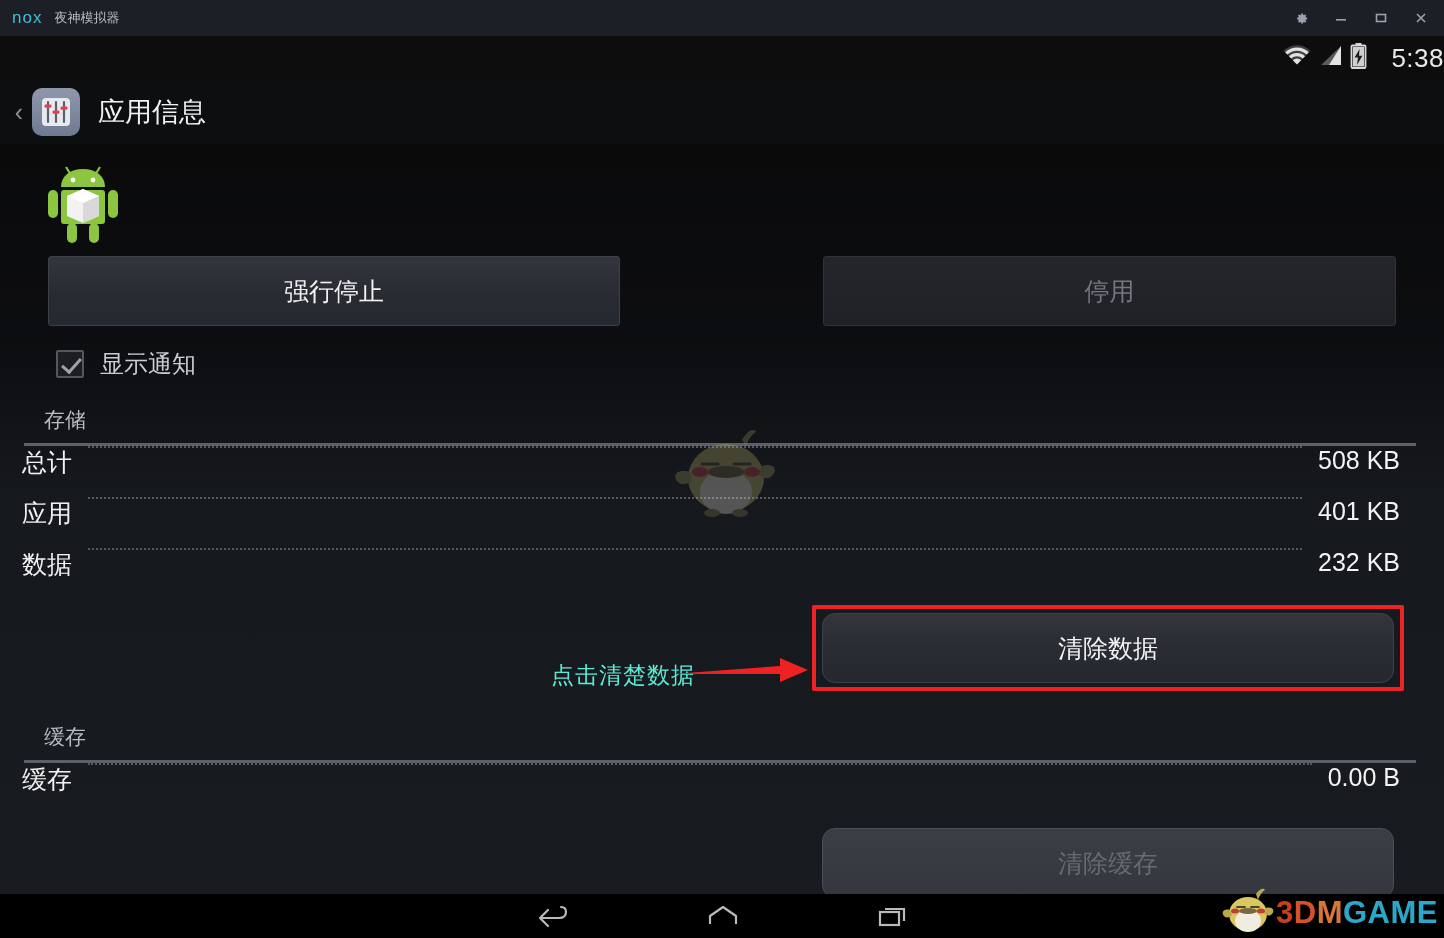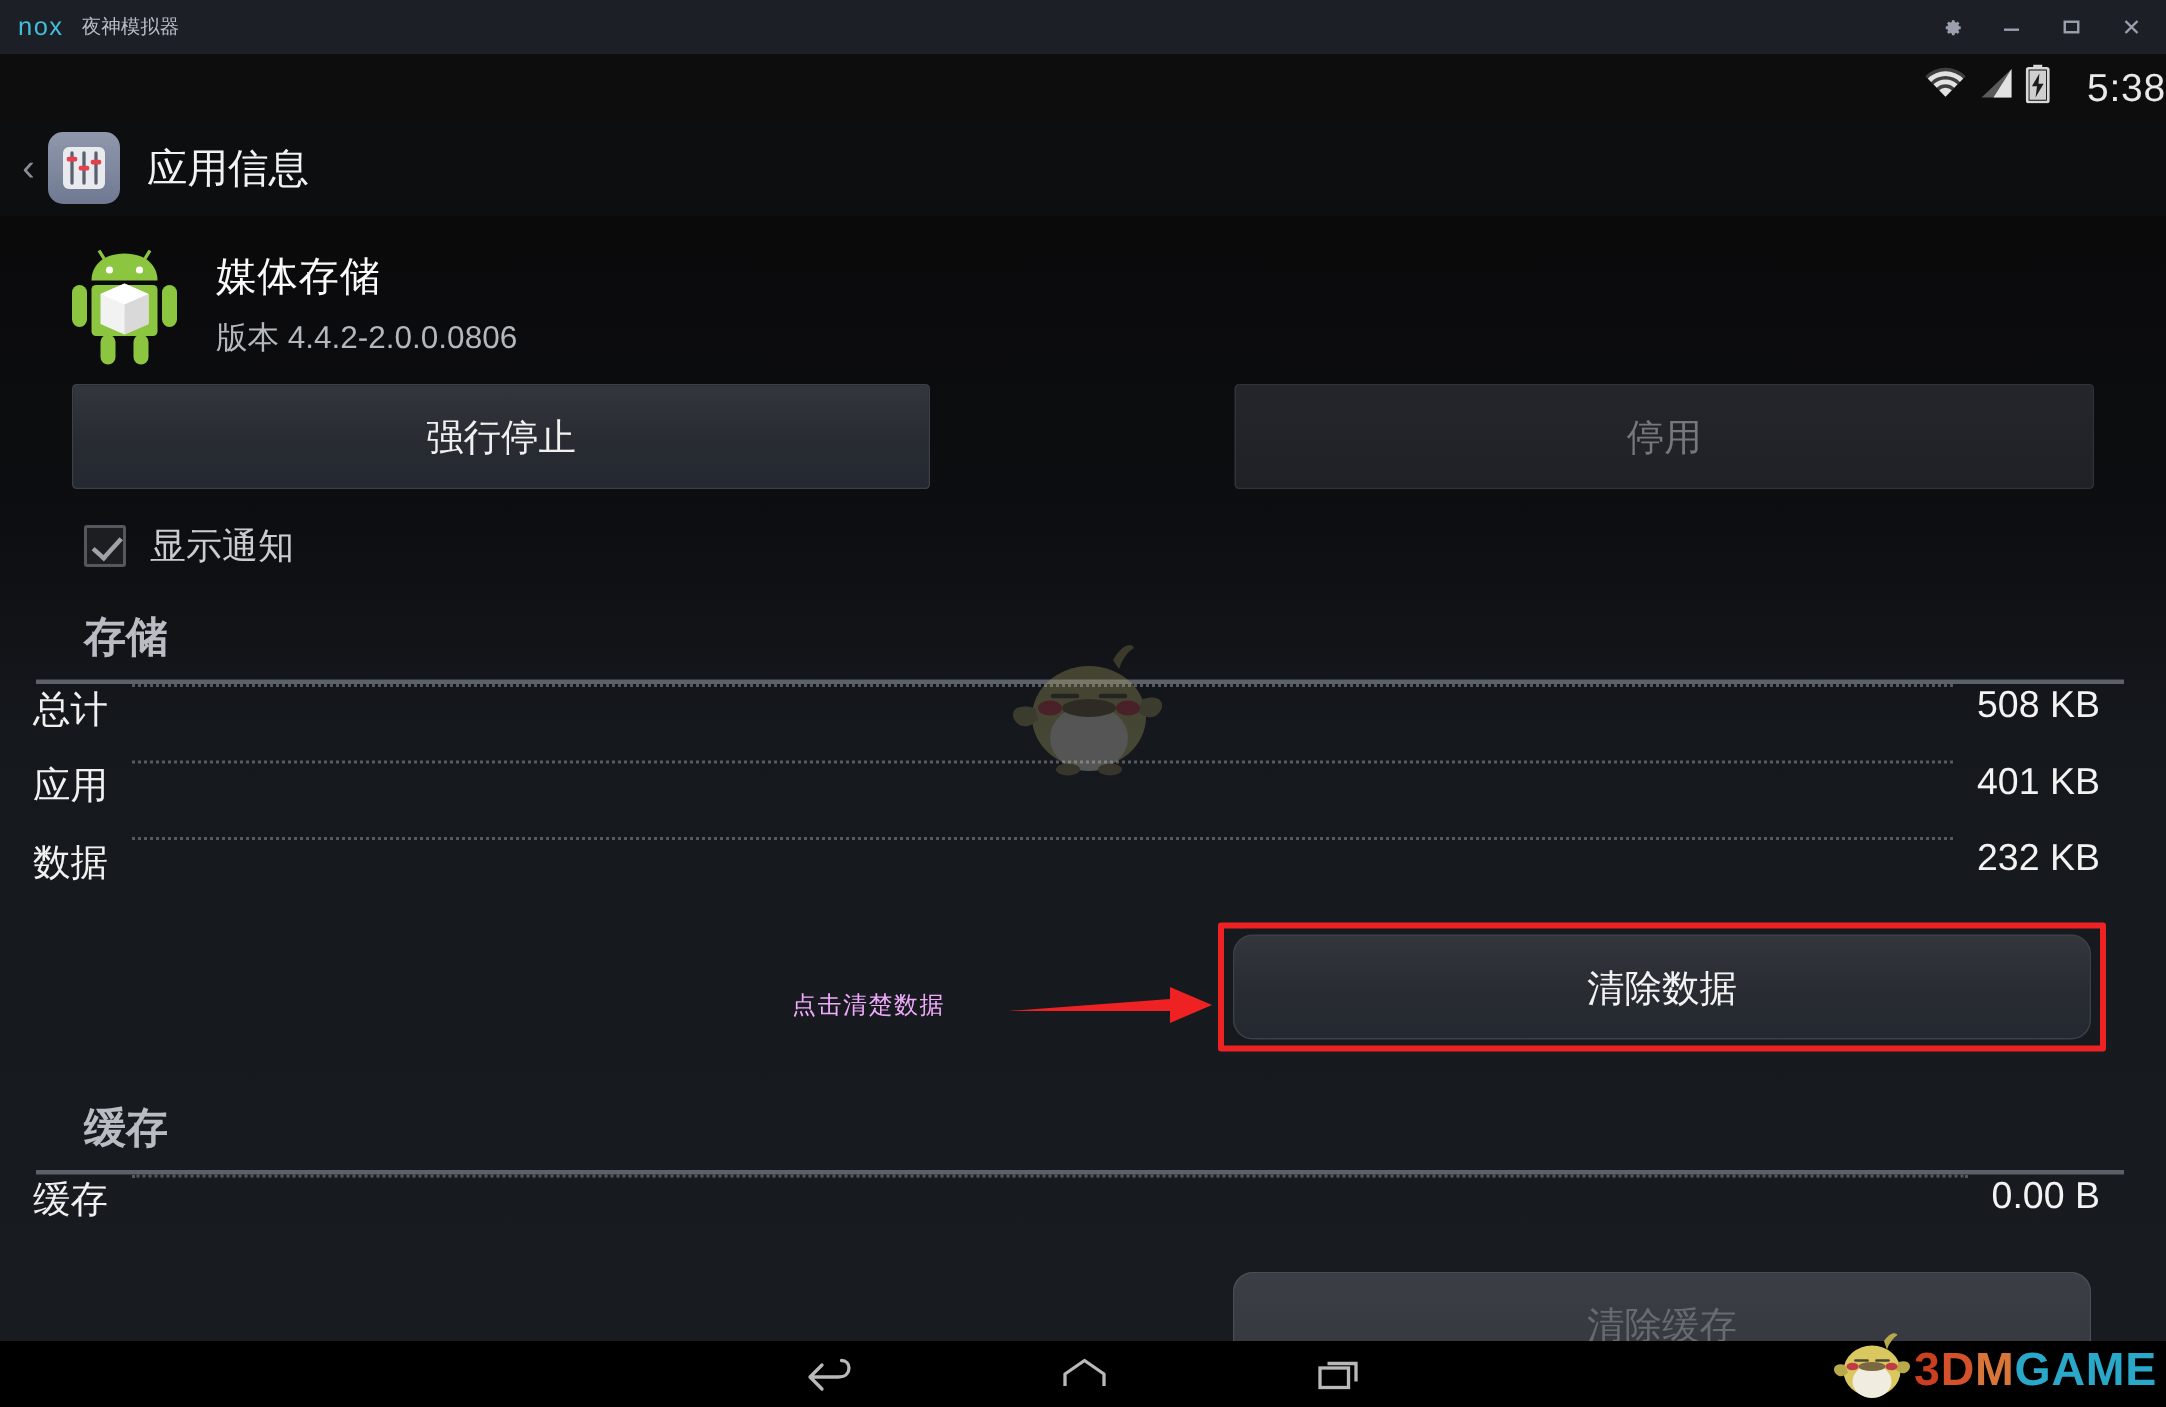"媒体存储" div.app-meta { html: <div> <div>媒体存储</div> <div>版本 4.4.2-2.0.0.0806</div> </div> -> none }
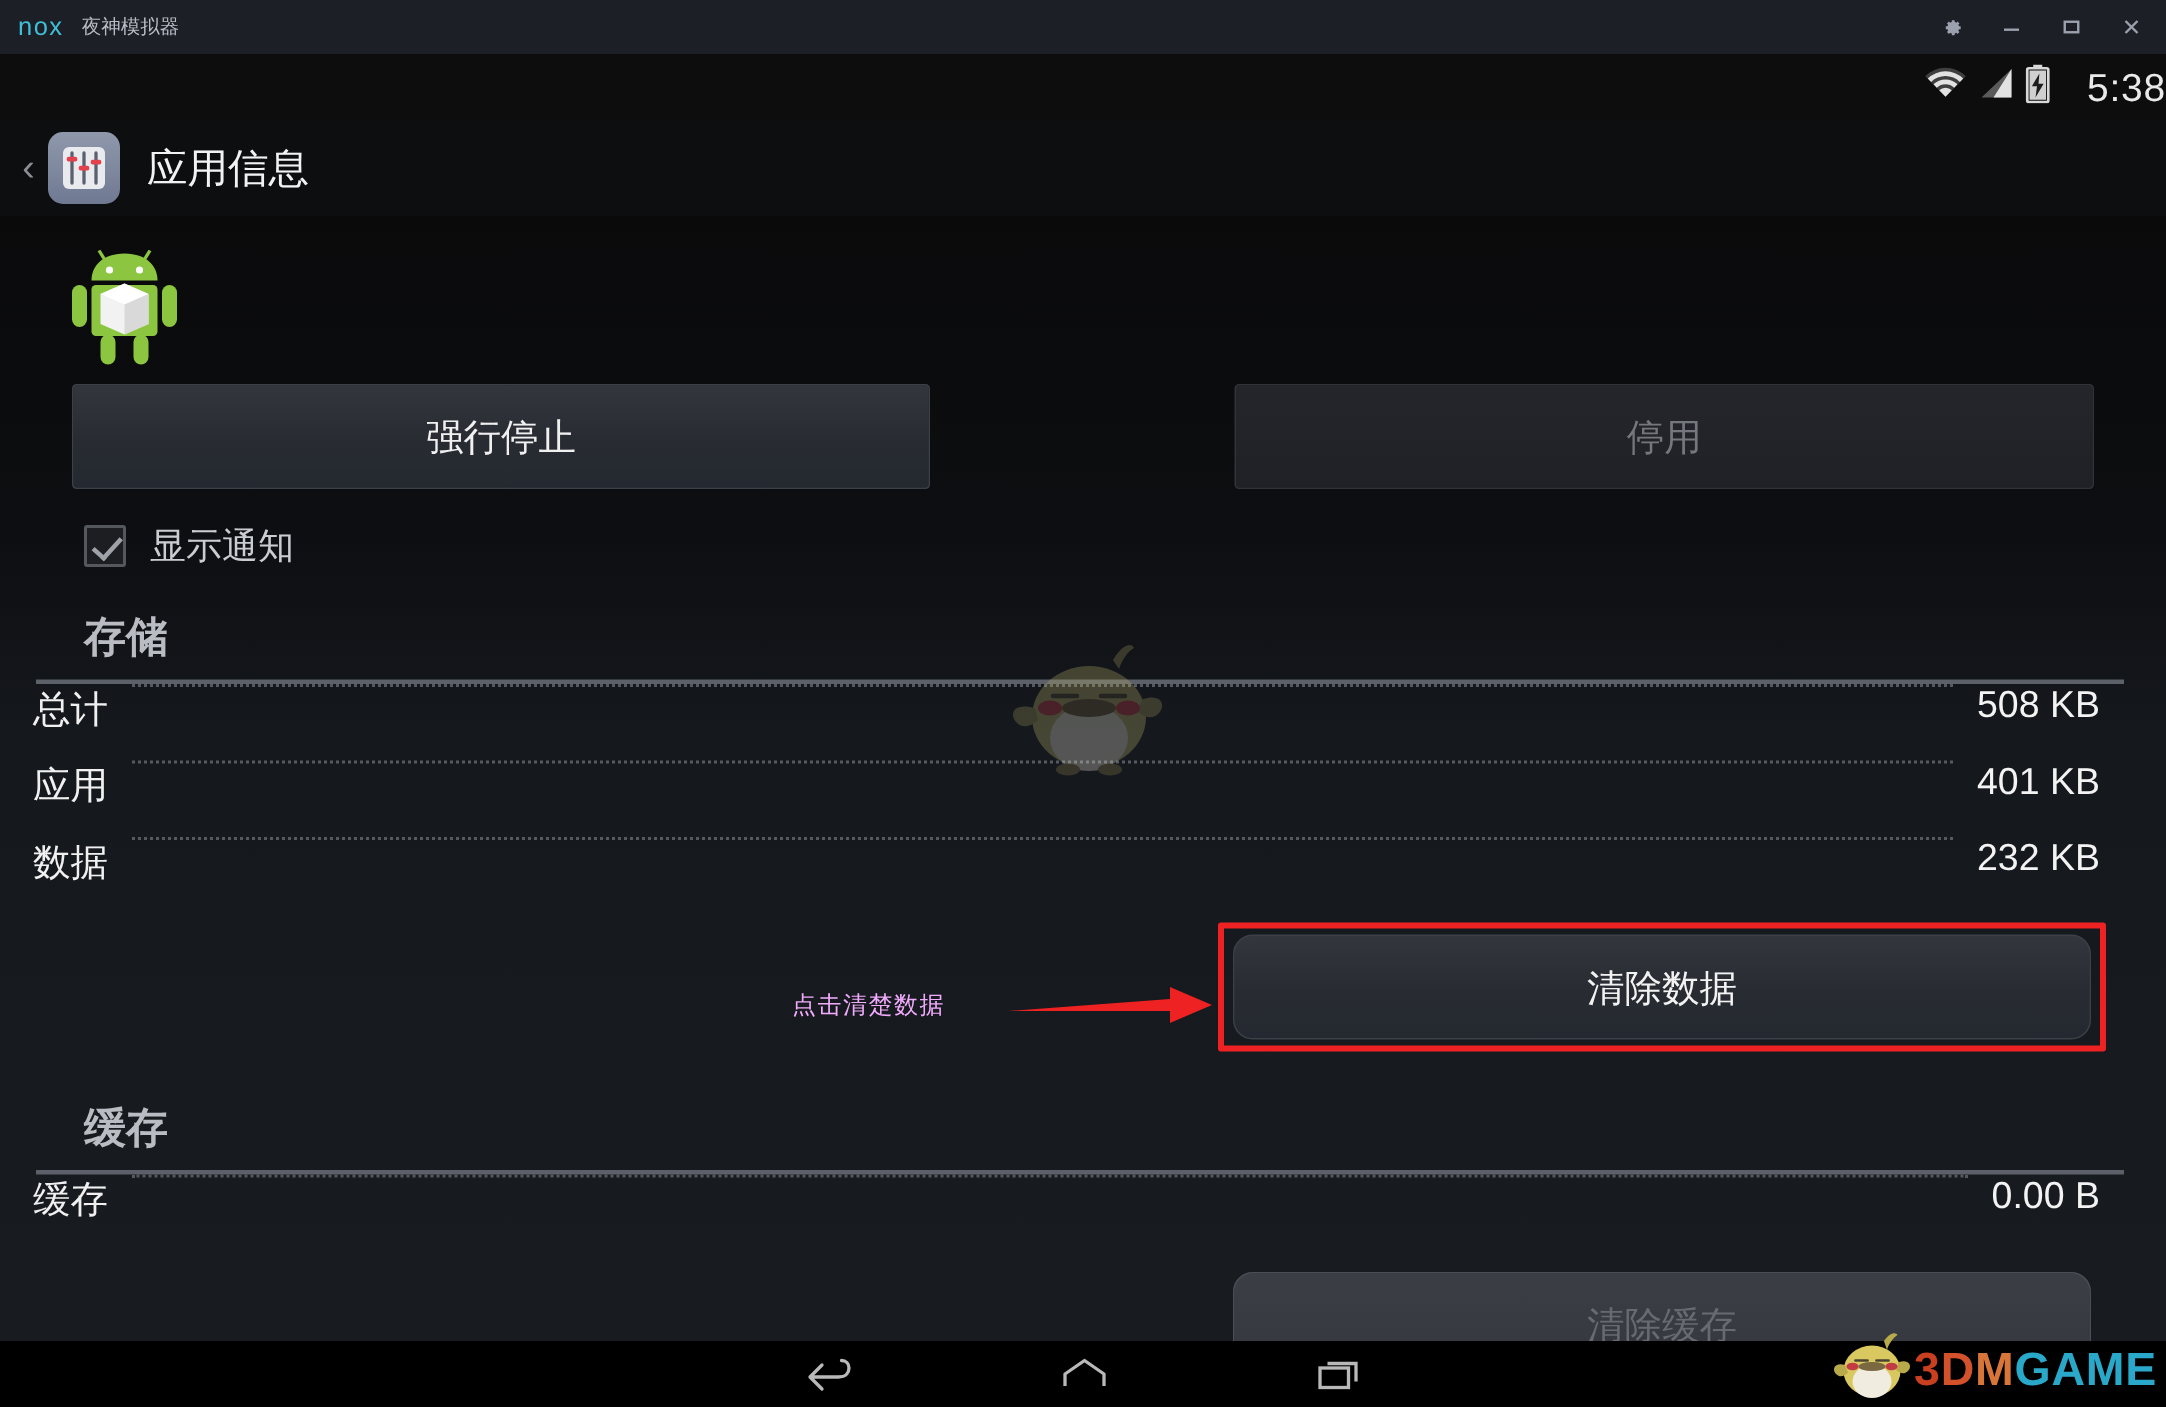"存储" .section-title { font-size: 28px -> 21px; font-weight: 700 -> 400; padding-left: 56px -> 44px }
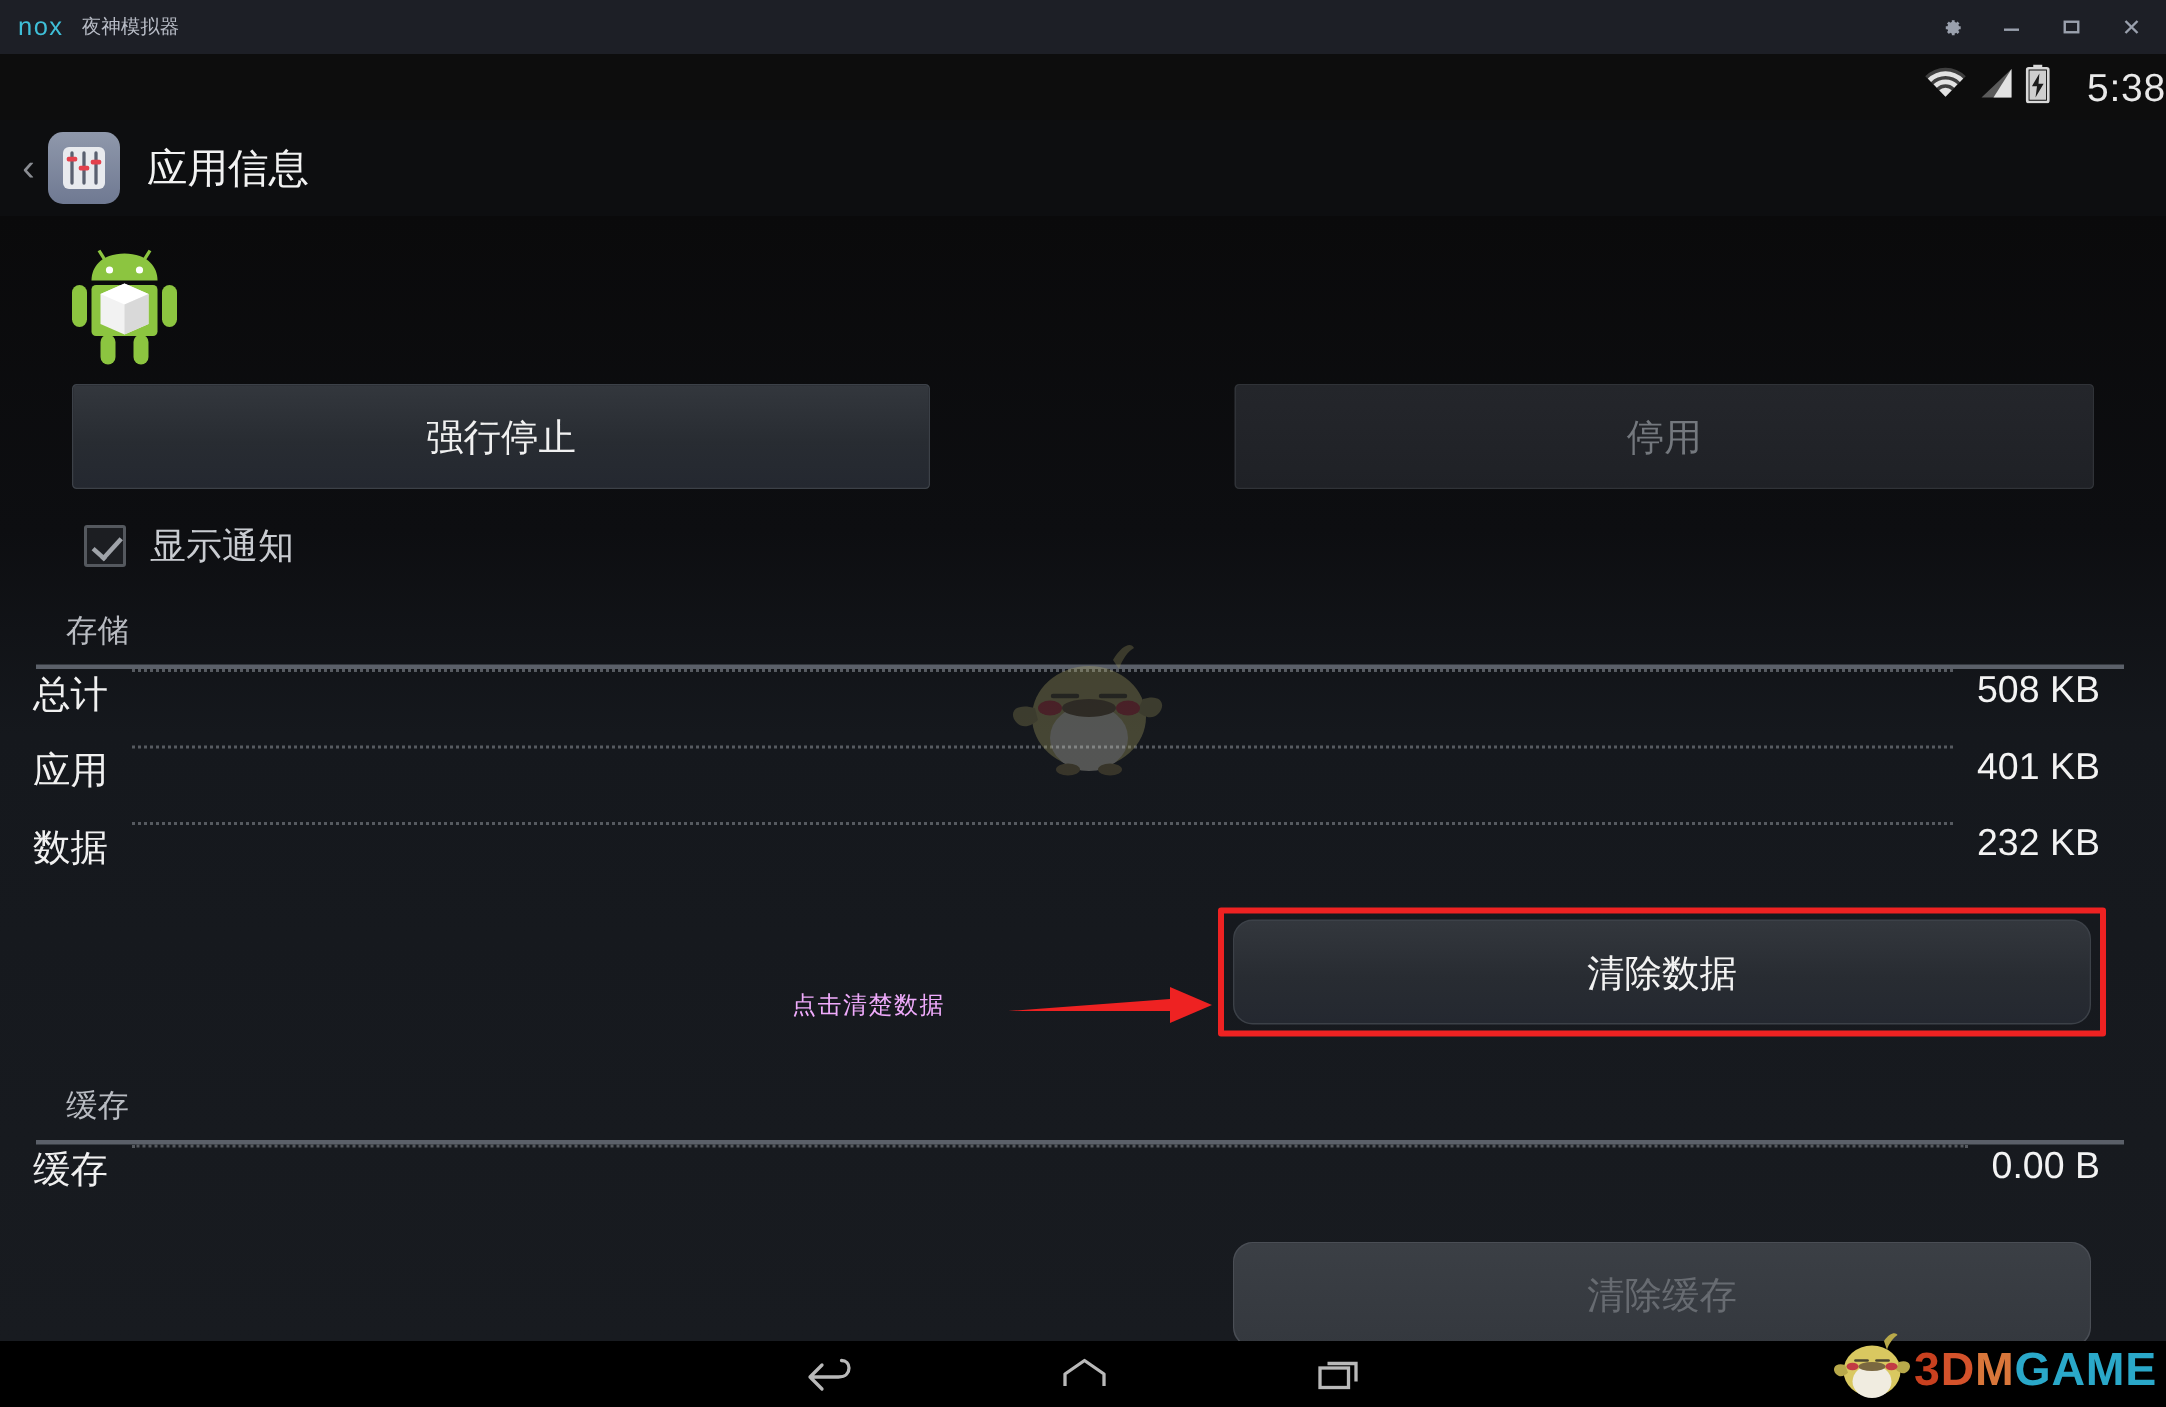"点击清楚数据" .anno-text { color: #f0abfc -> #5eead4; font-size: 16px -> 23px; left: 528px -> 551px }
